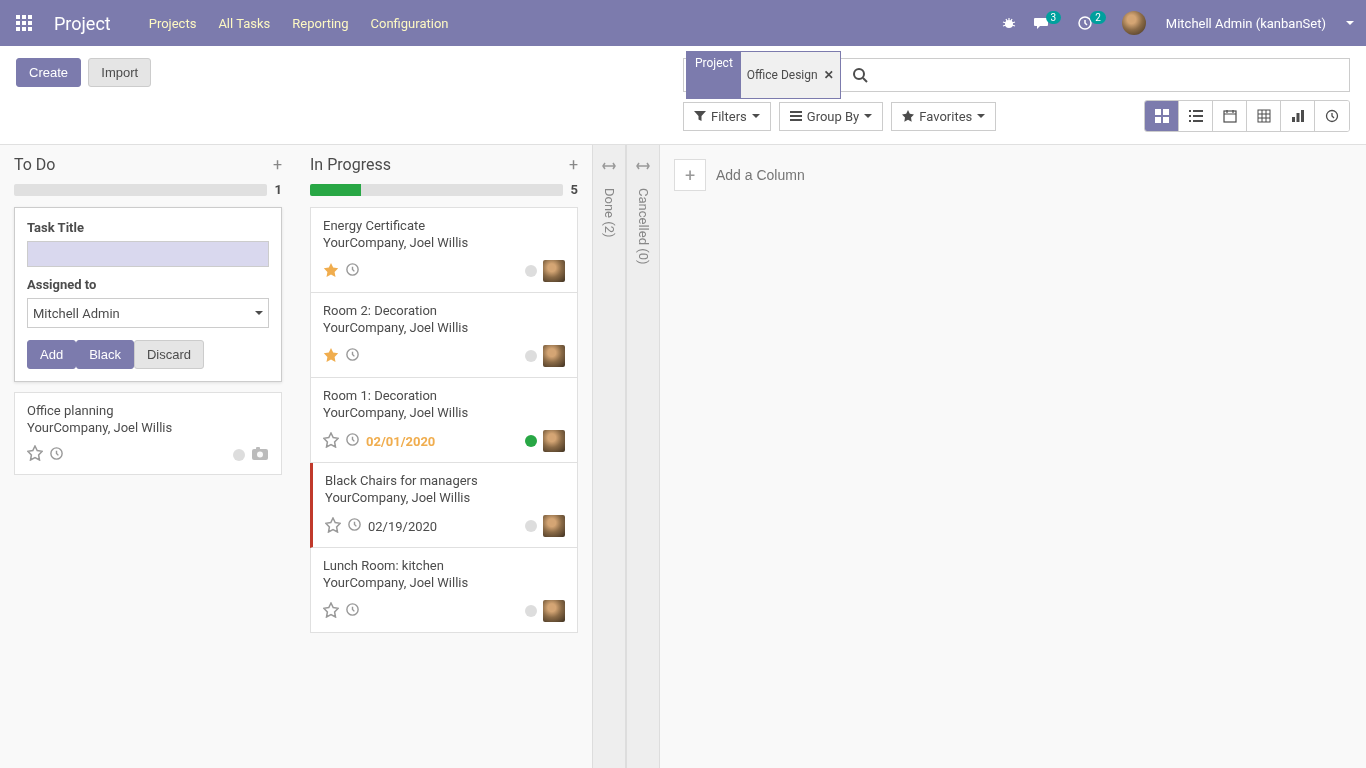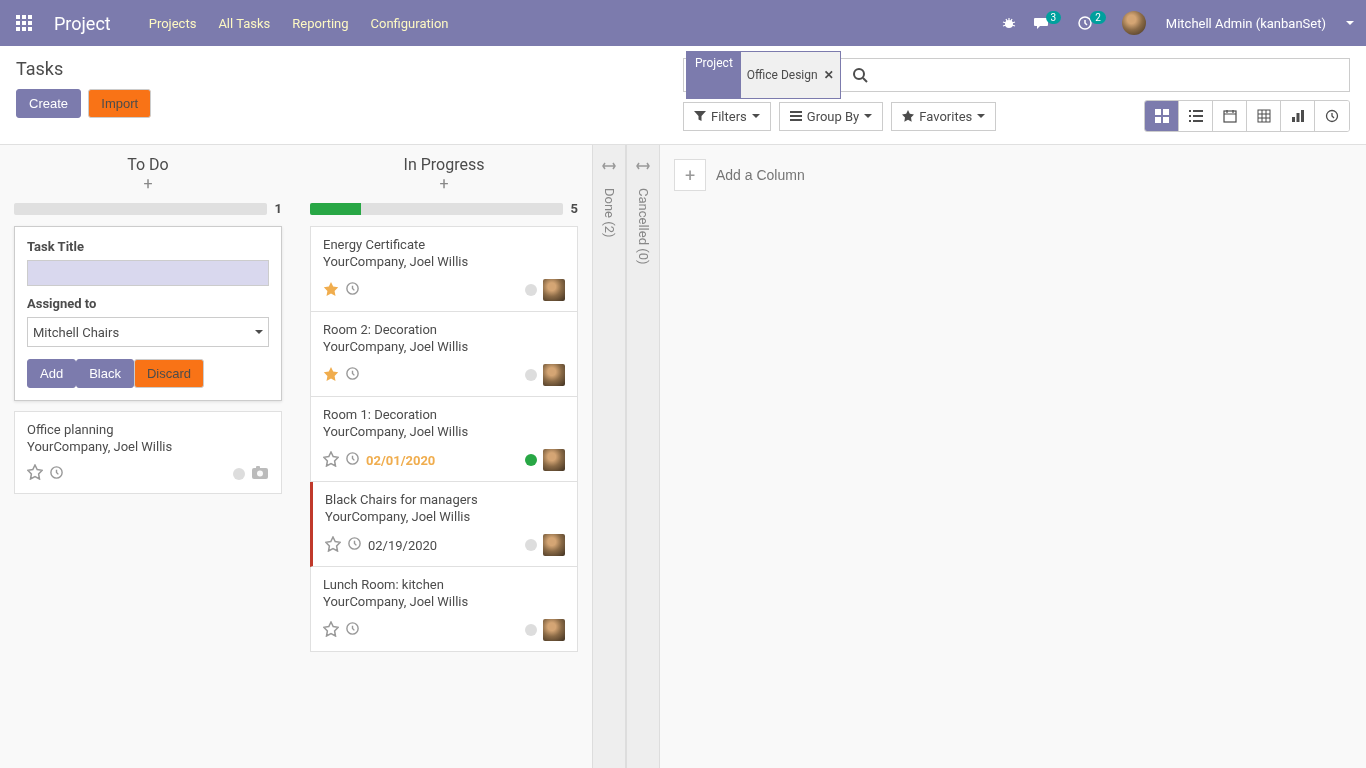"Tasks" div.page-title { html: <div>Tasks</div> -> none }
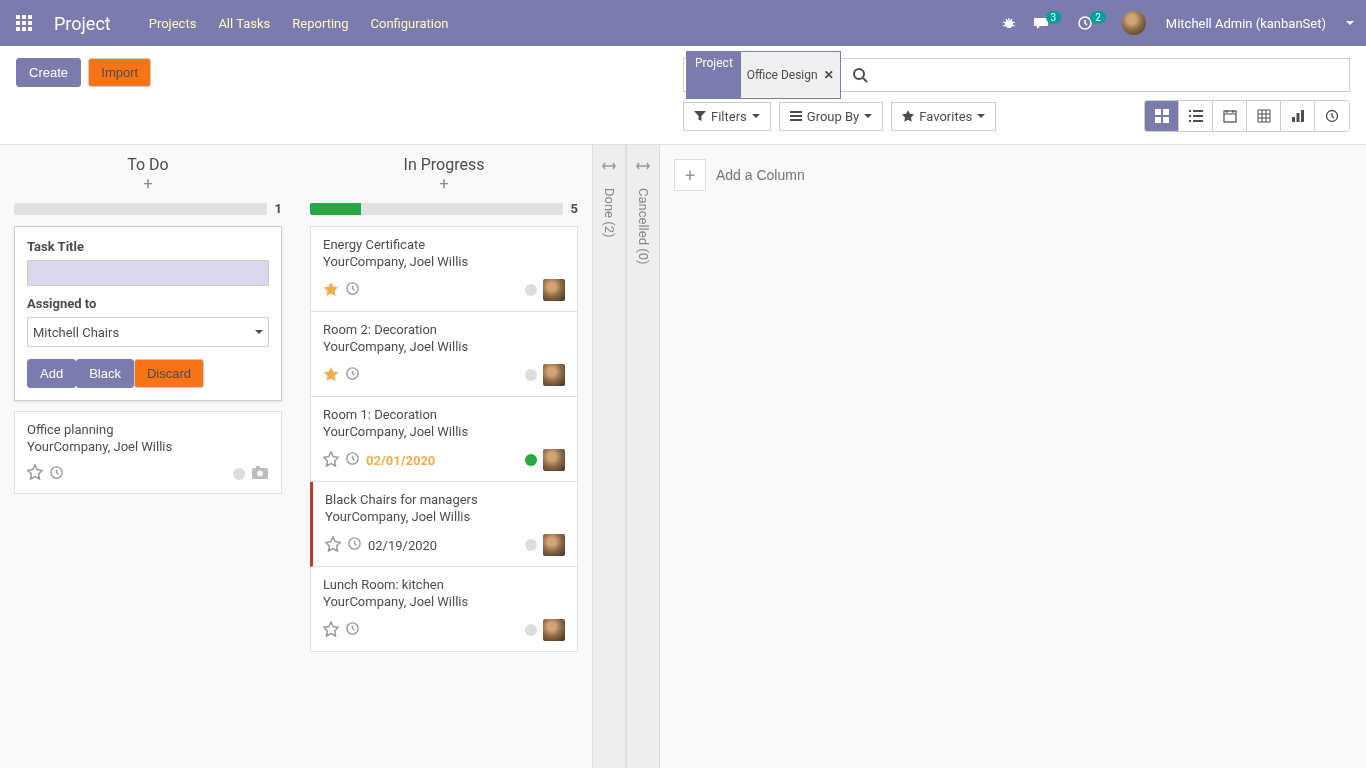"Import" .btn { background: #f97316 -> #e5e5e5 }
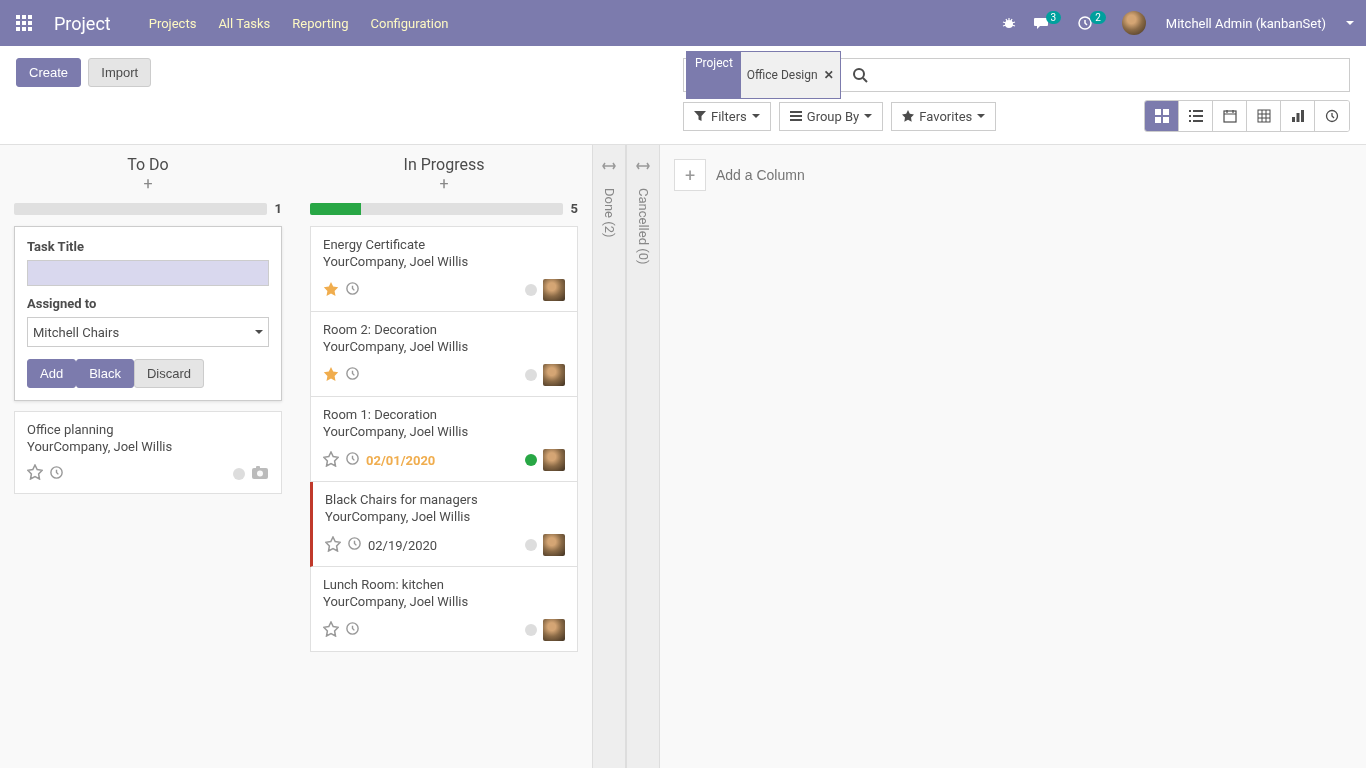"To Do" .col-head { flex-direction: column -> none }
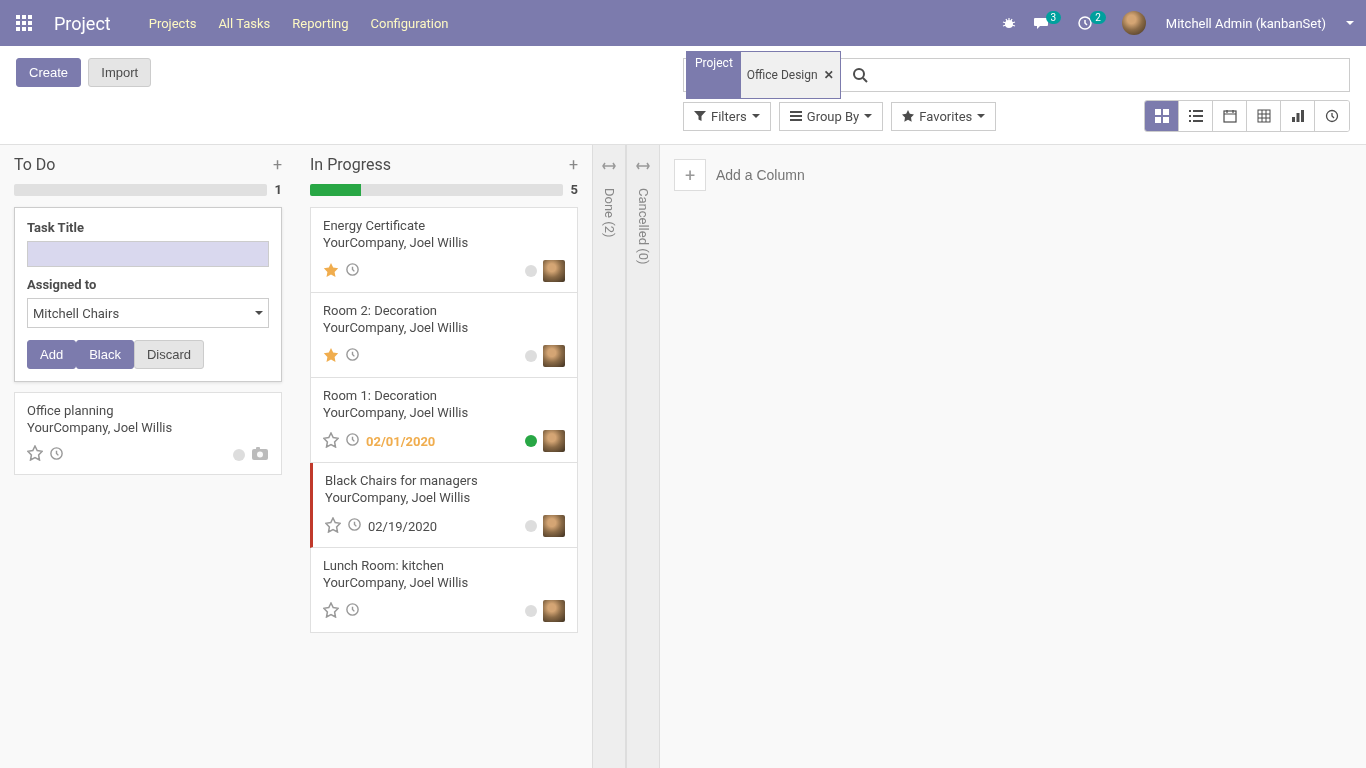"Mitchell Chairs" span { text: Chairs -> Admin }
